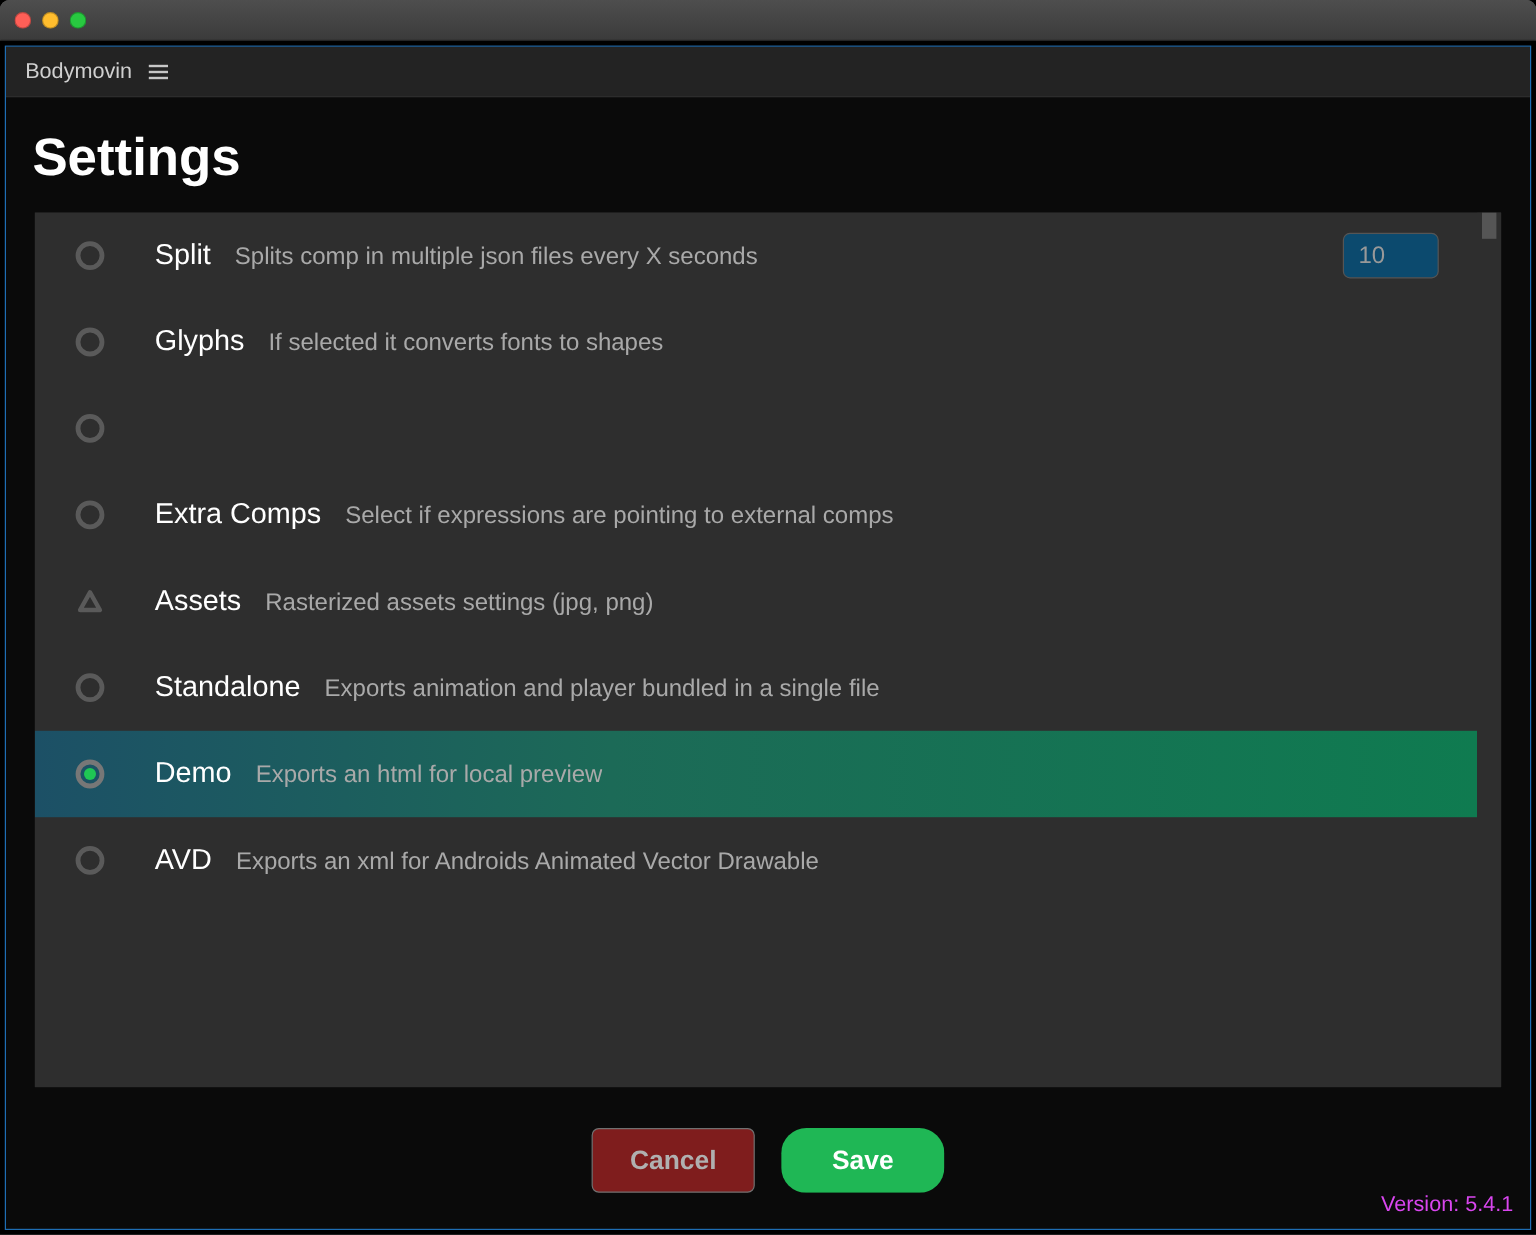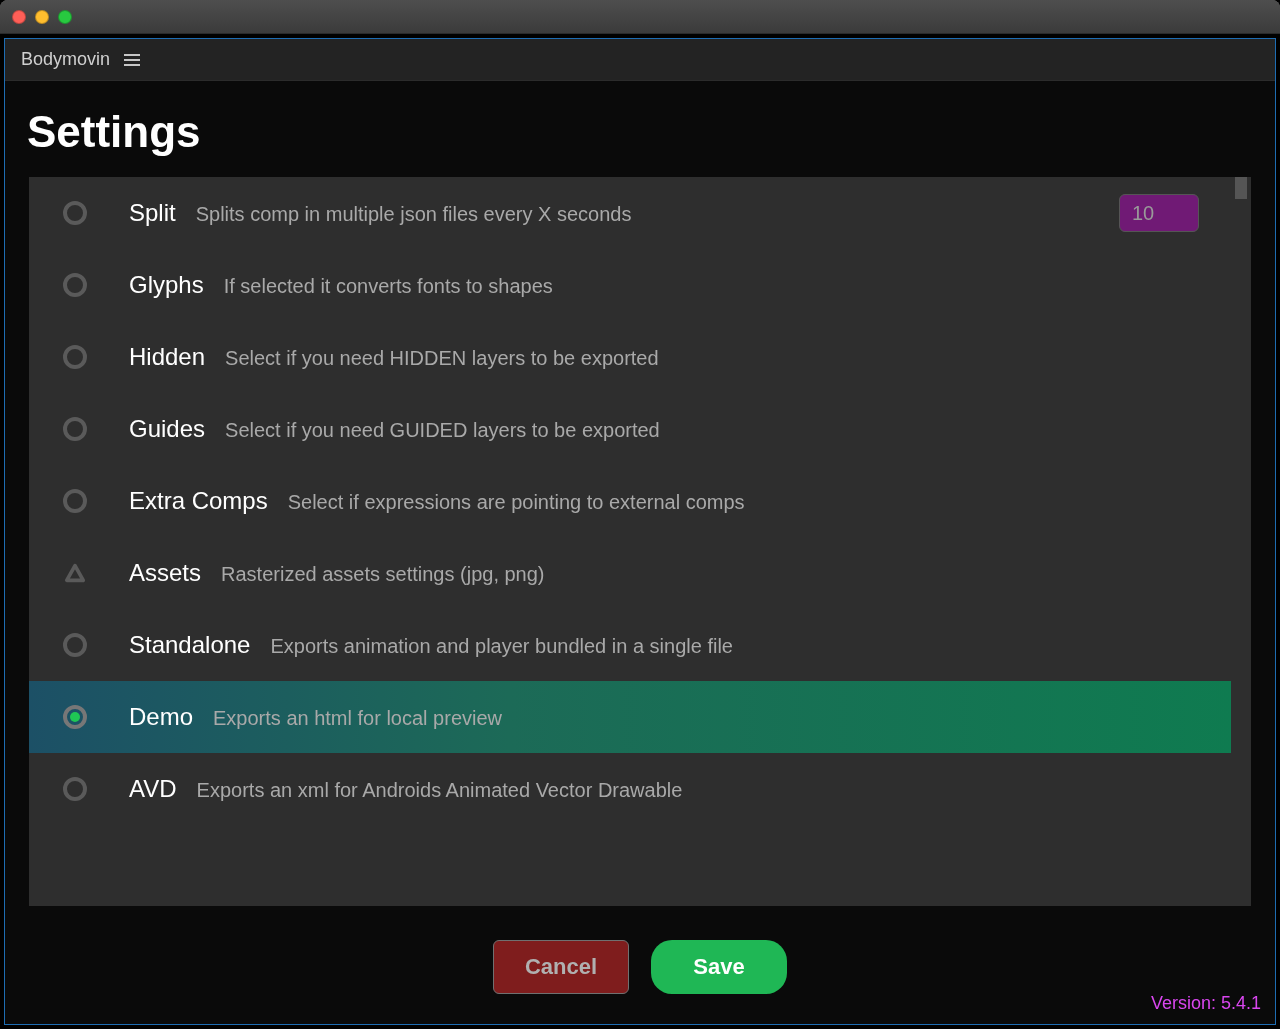"10" .split-input { background: #701a75 -> #0c4a6e }
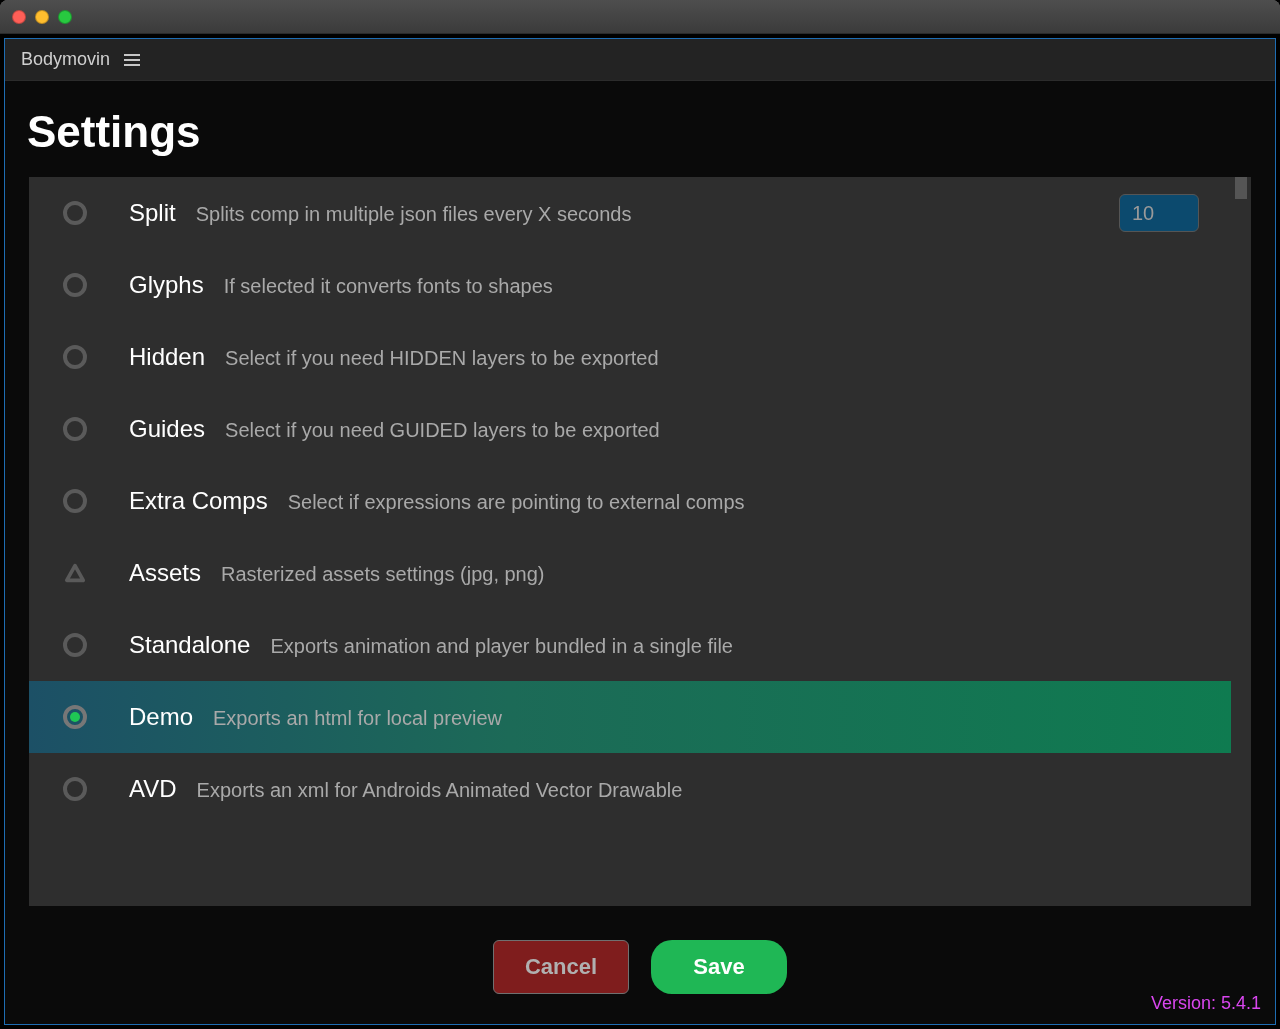"Hidden" div.labels { html: <div> <span>Hidden</span> <span>Select if you need HIDDEN layers to be exported</span> </div> -> none }
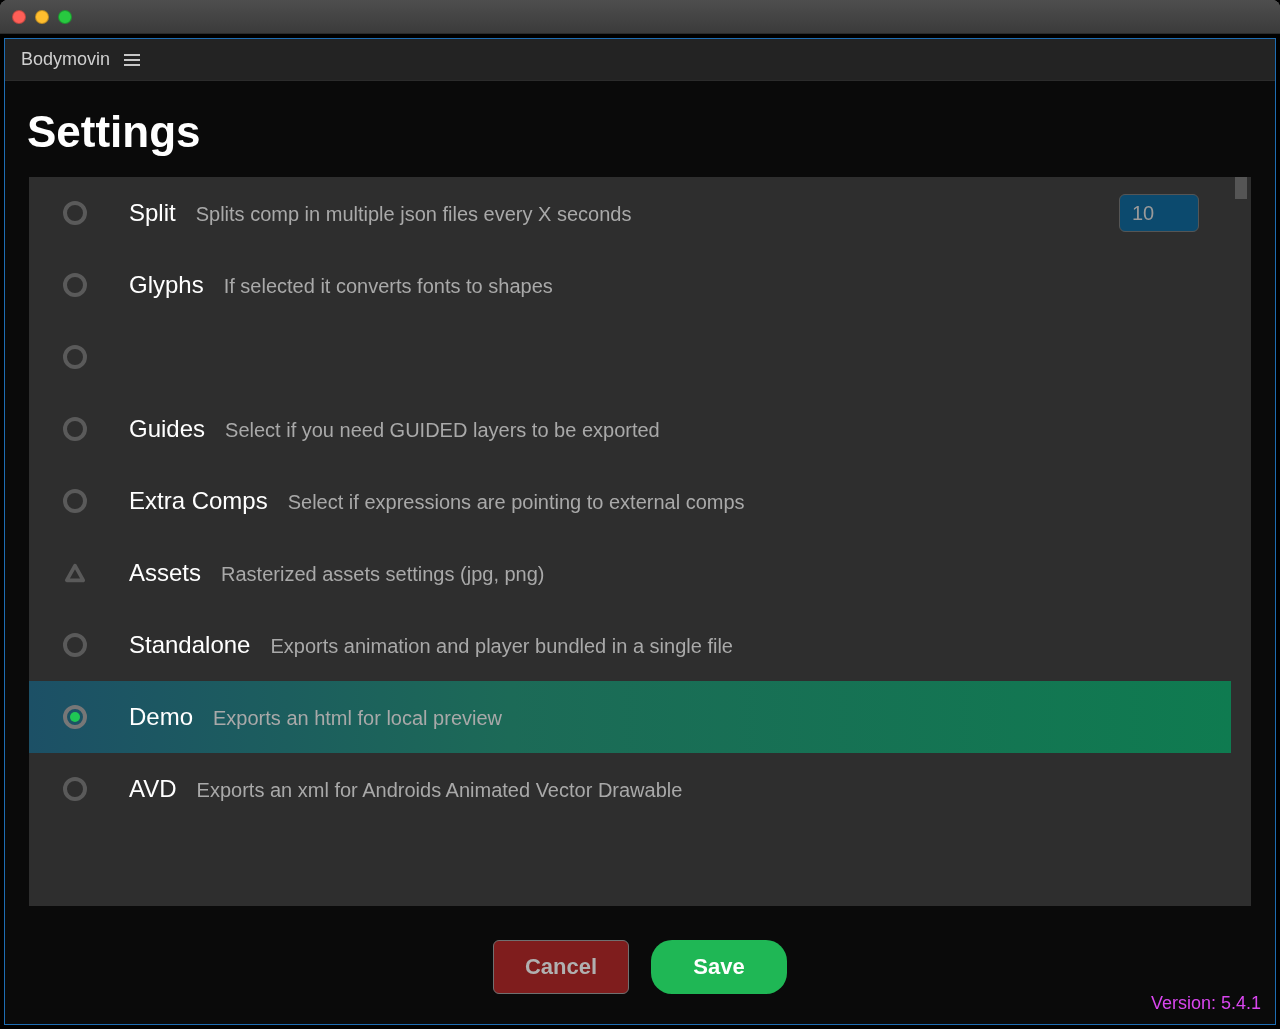"Guides" div.row { html: <div> <span></span> <div> <span>Guides</span> <span>Select if you need GUIDED layers to be exported</span> </div> </div> -> none }
